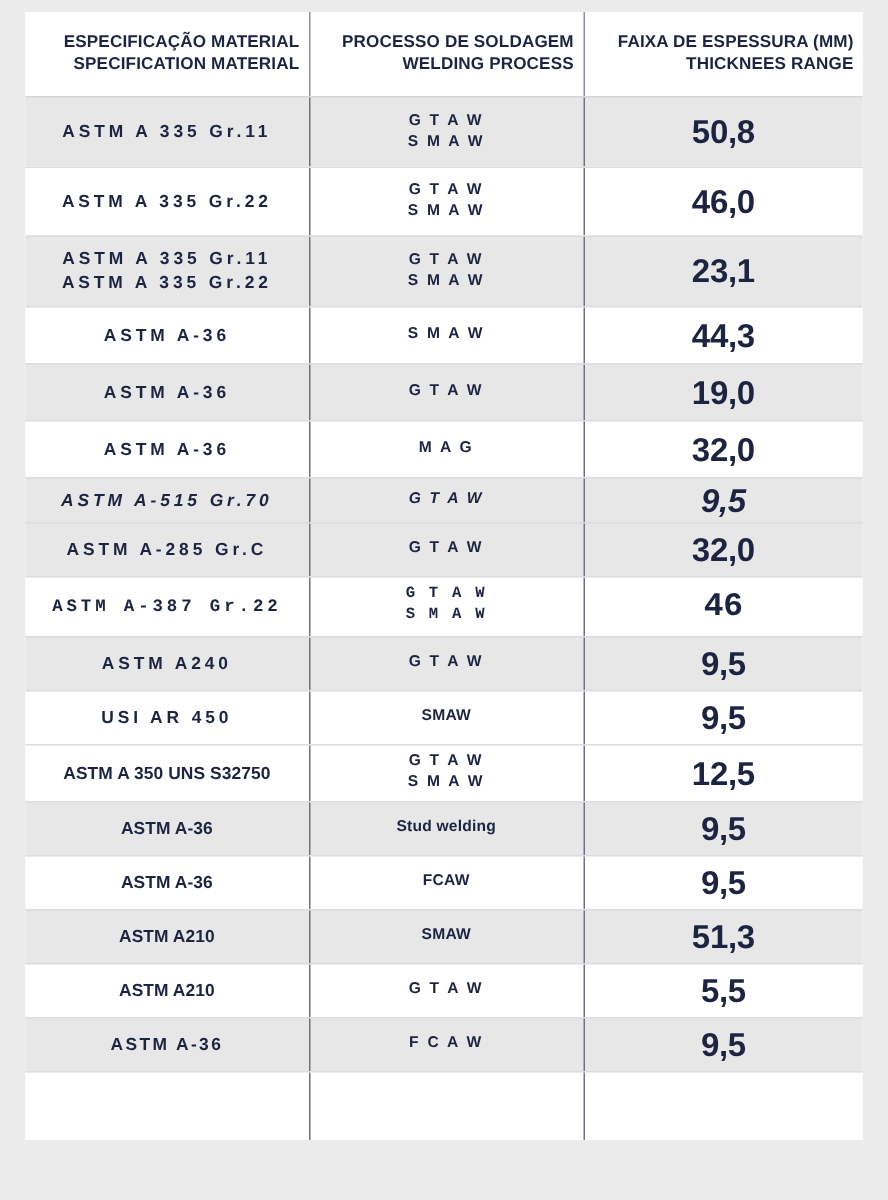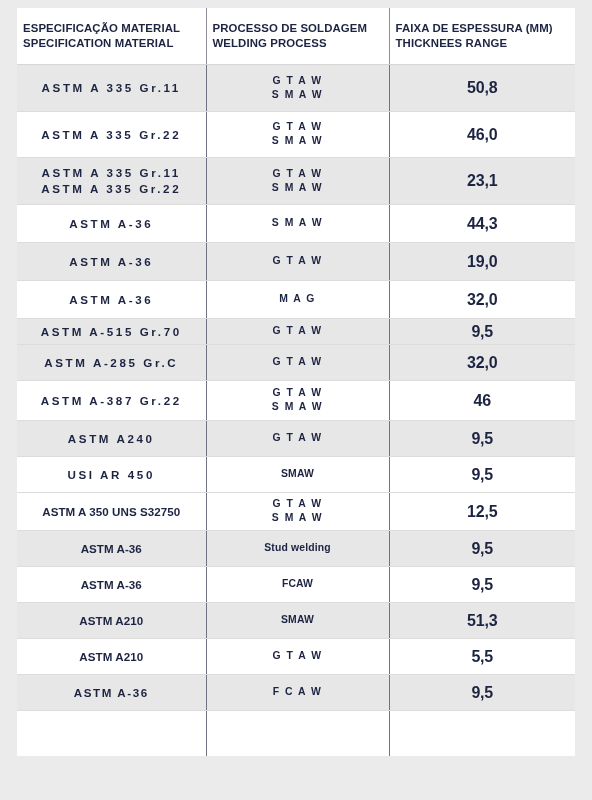"ESPECIFICAÇÃO MATERIAL" thead th { text-align: left -> right }
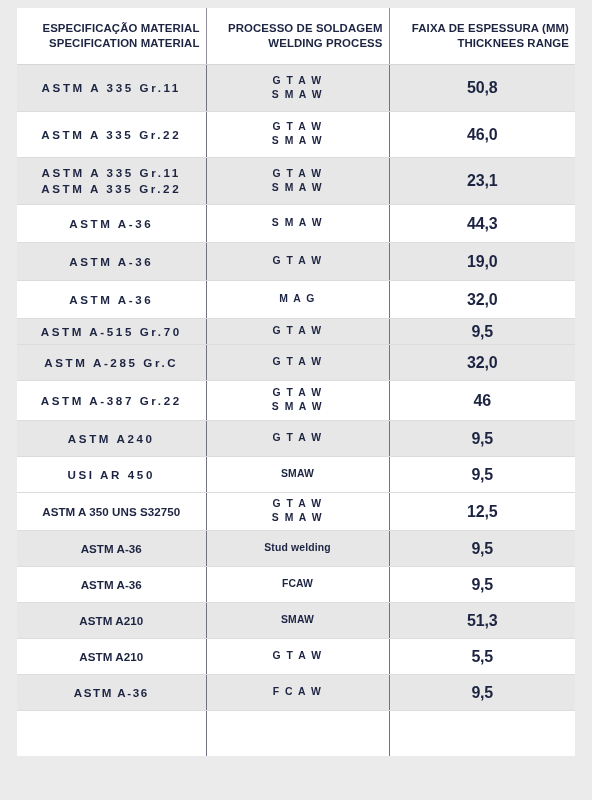"50,8" td.thk { font-size: 16px -> 22px }
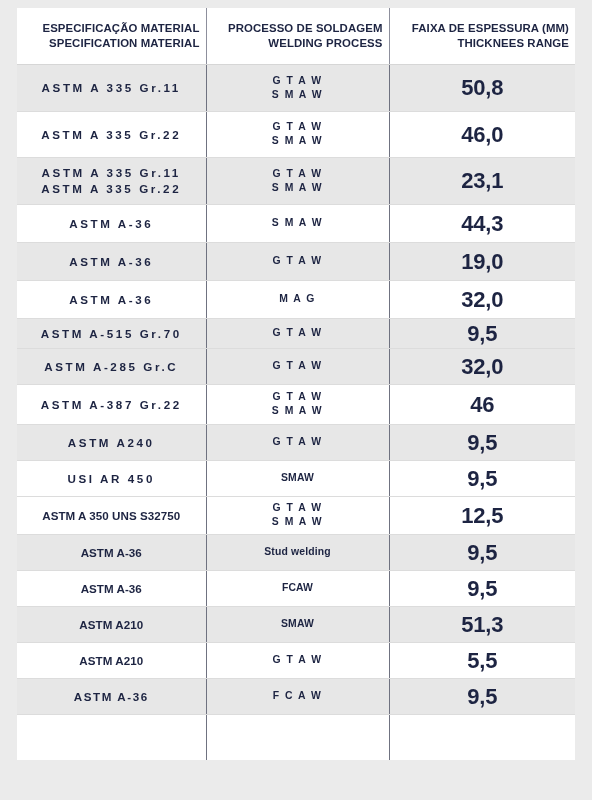"ASTM A-515 Gr.70" tr.shade { font-style: none -> italic }
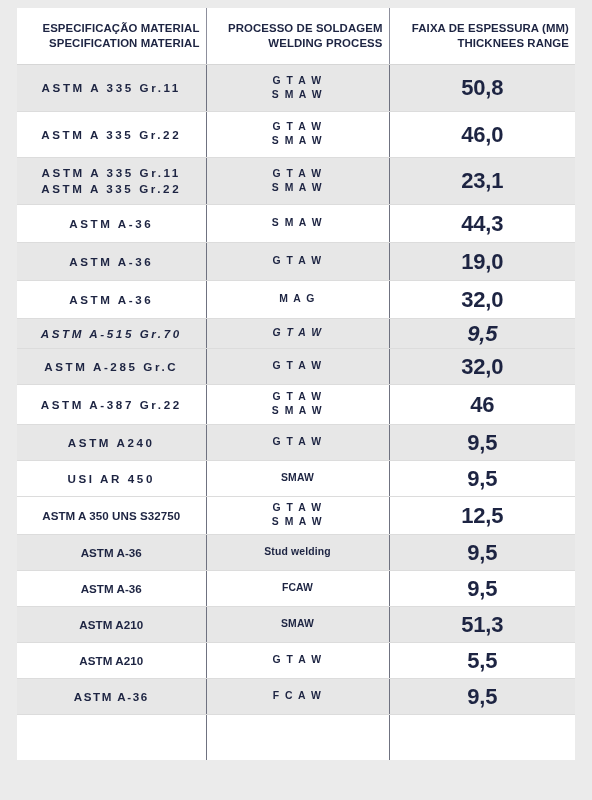"ASTM A-387 Gr.22" tr.plain { font-family: none -> Liberation Mono, monospace }
